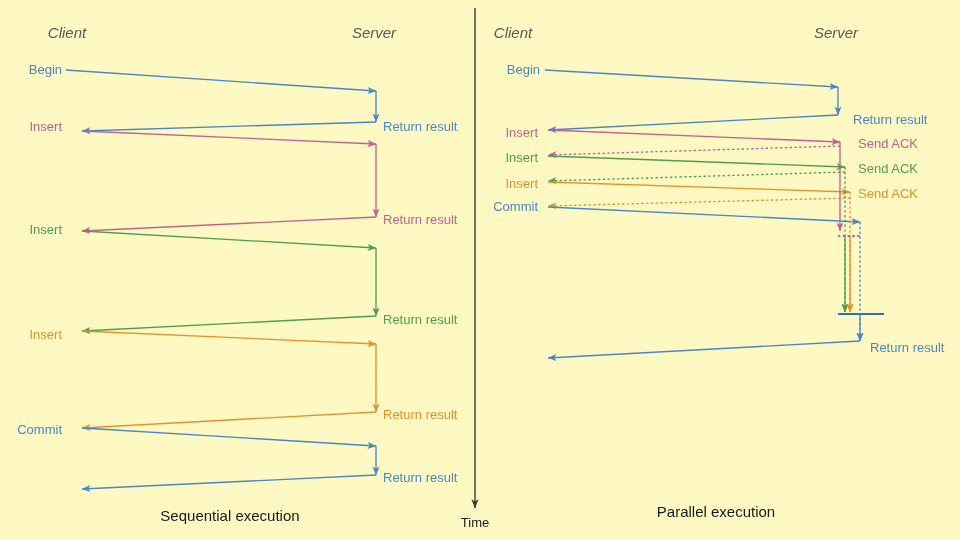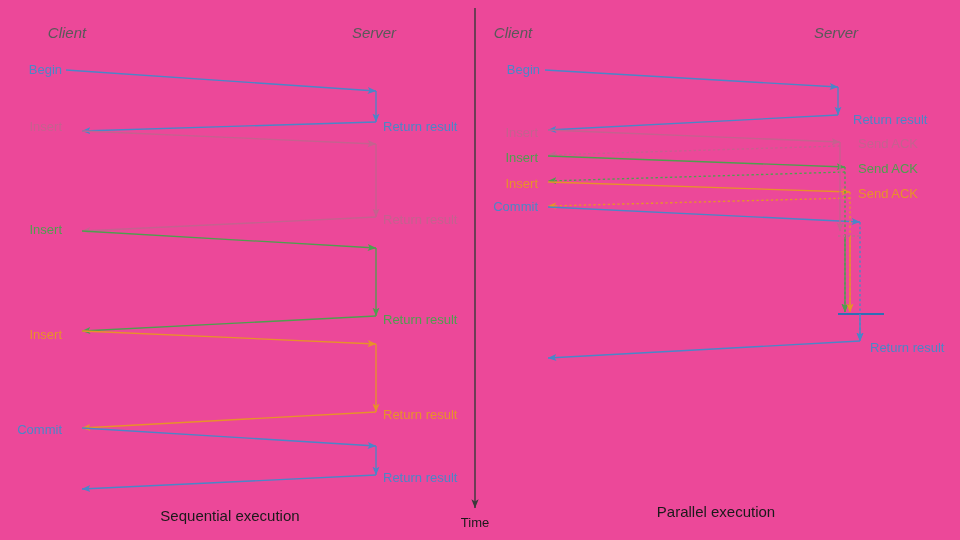"Client" #stage { background: #ec4899 -> #fef9c3 }
